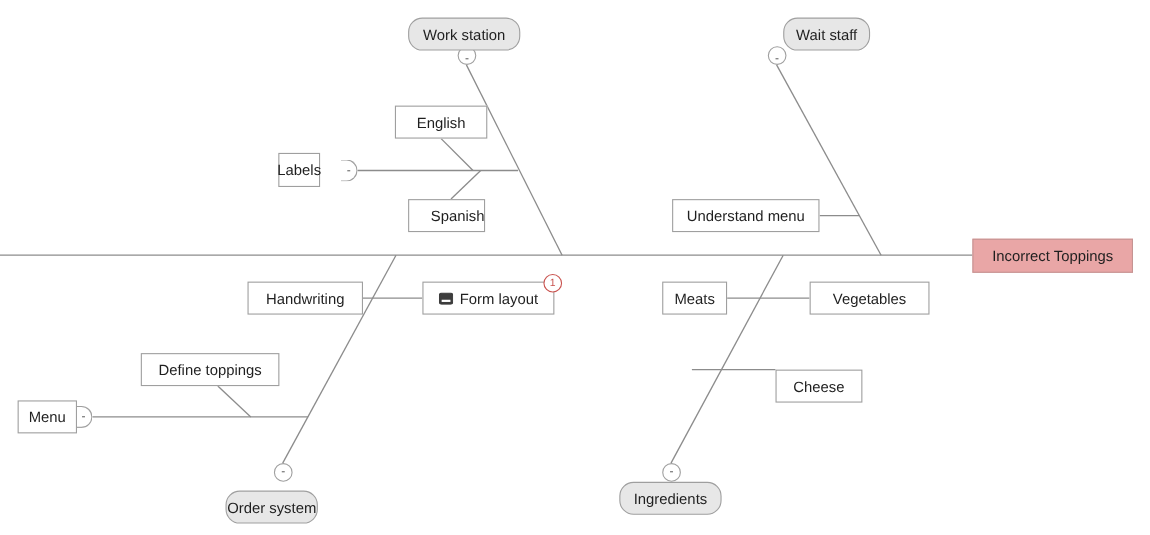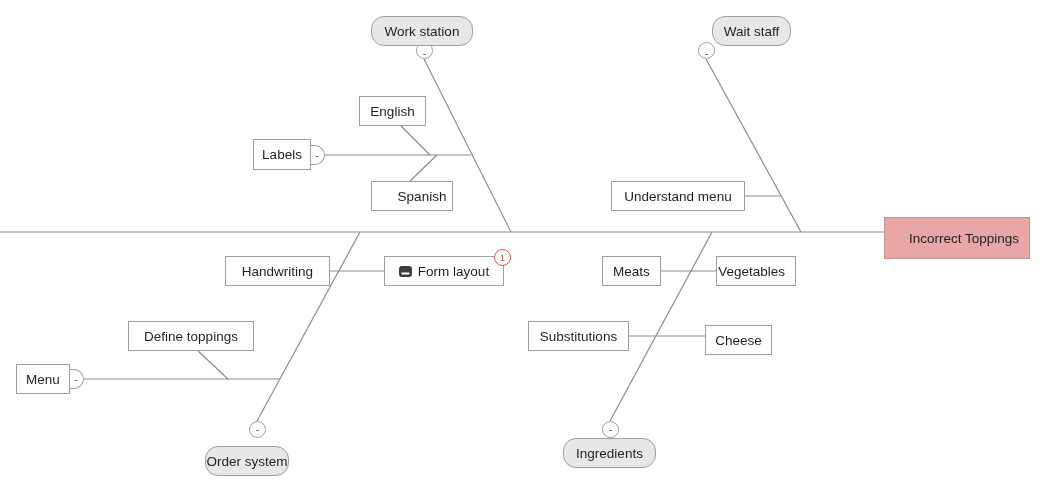"English" div.node { width: 67px -> 84px }
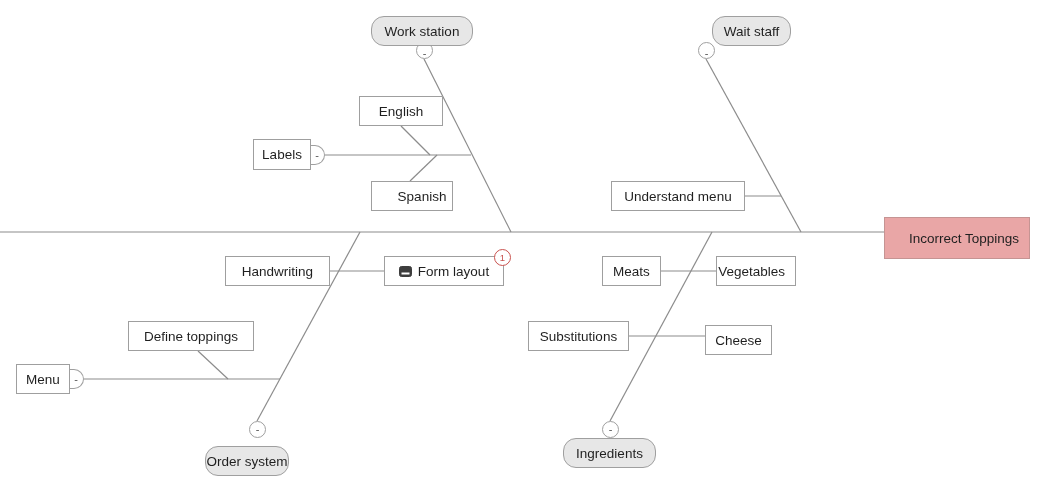"Labels" div.node { width: 58px -> 38px }
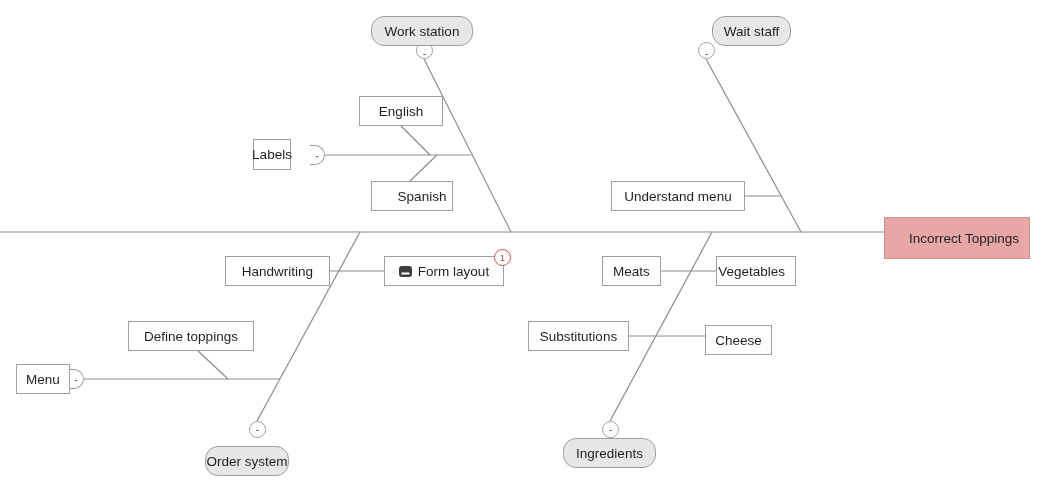"Spanish" div.node { width: 82px -> 70px }
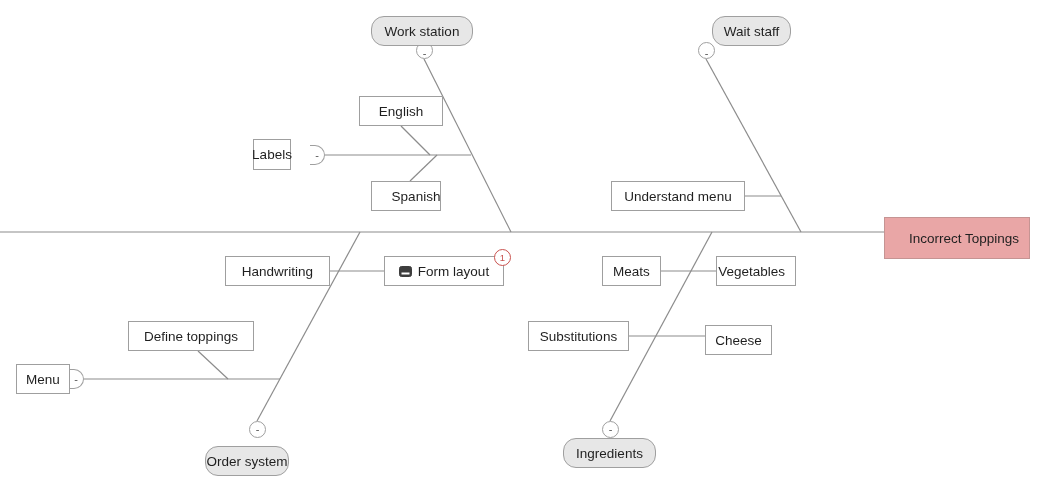"Incorrect Toppings" .node.effect { height: 42px -> 31px; justify-content: flex-end -> none }
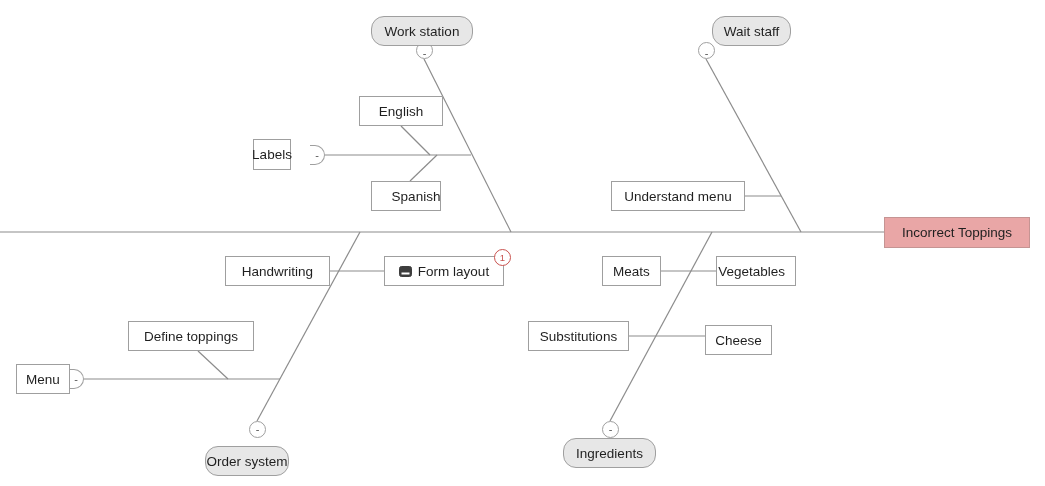"Vegetables" div.node { justify-content: flex-end -> none; left: 716px -> 736px; width: 80px -> 109px }
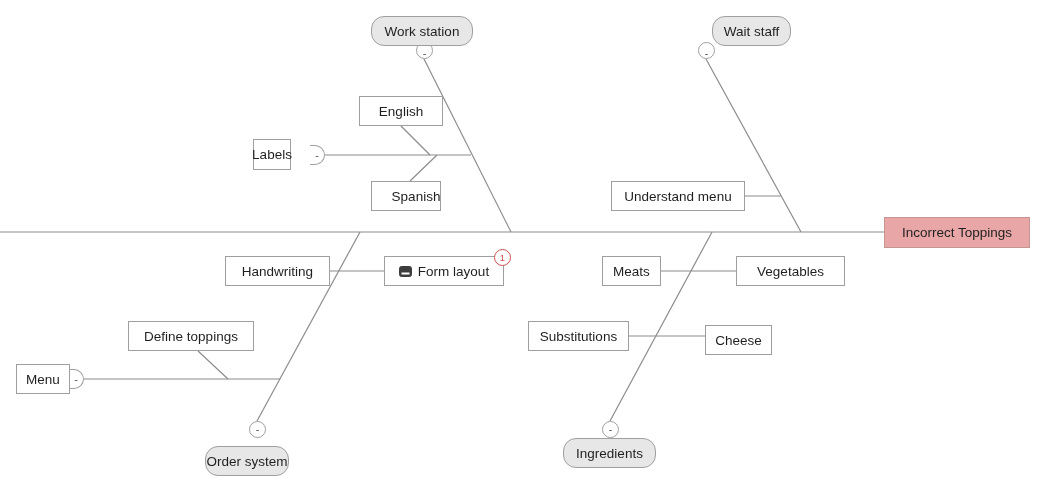"Substitutions" div.node { html: <div> <span>Substitutions</span> </div> -> none }
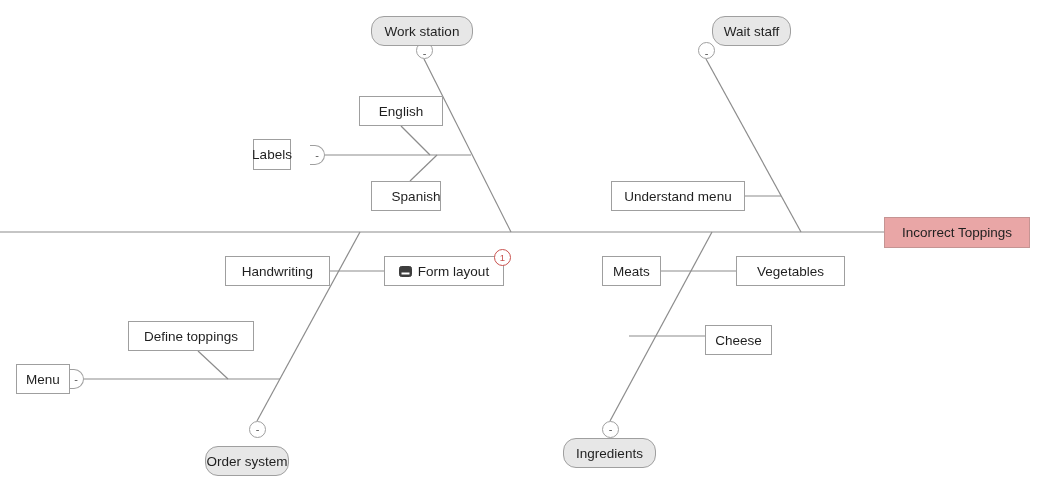"Cheese" div.node { top: 325px -> 336px; width: 67px -> 79px }
